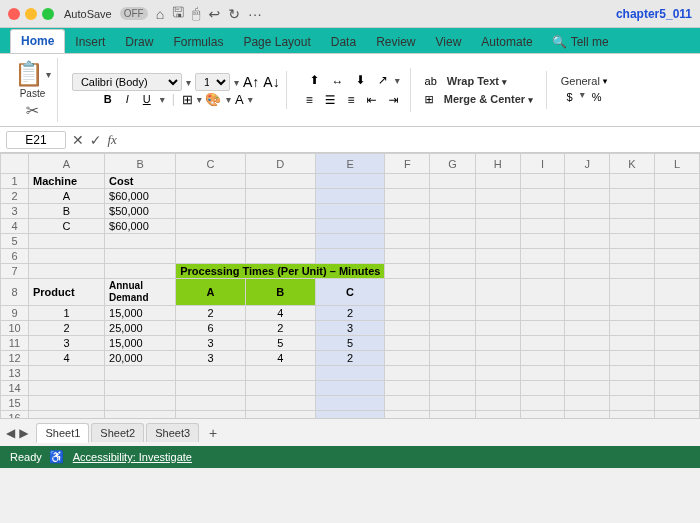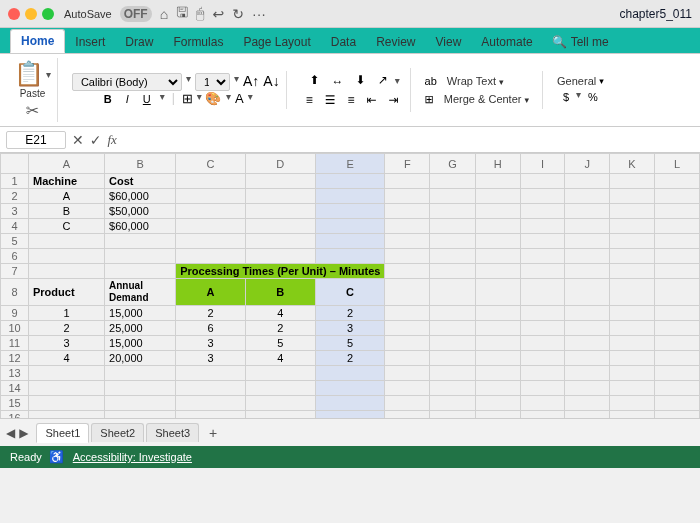"OFF" .autosave-toggle { font-size: 12px -> 10px; font-weight: bold -> none }
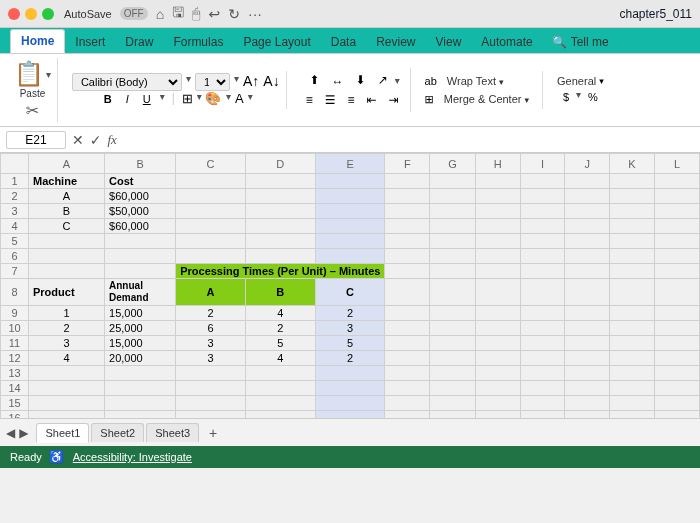"chapter5_011" .title-filename { color: #0f172a -> #1d4ed8; font-weight: 400 -> 700 }
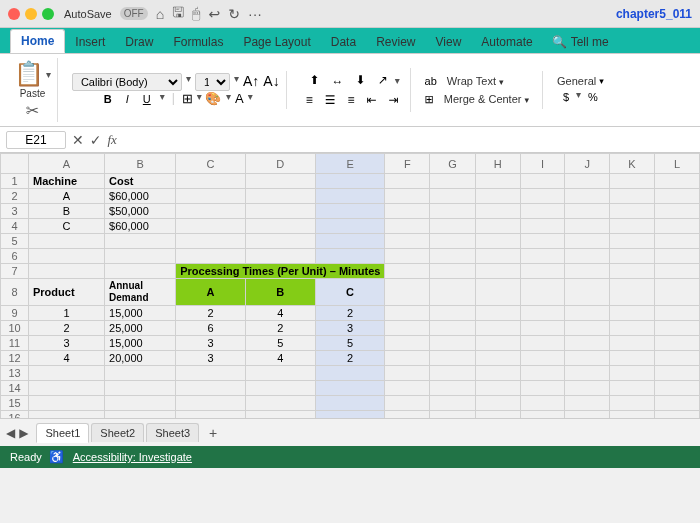"Calibri (Body)" .font-row { align-items: flex-start -> center }
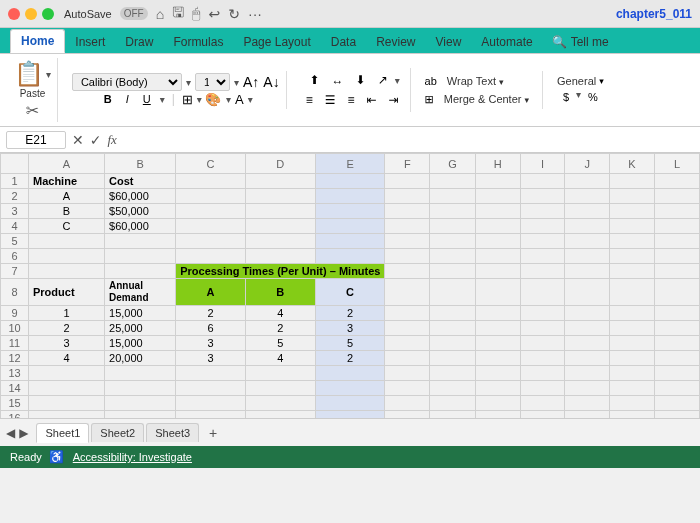"Wrap Text ▾" .format-btn { font-weight: none -> bold }
